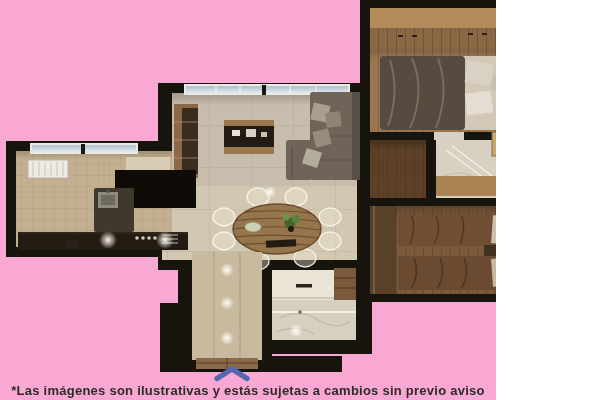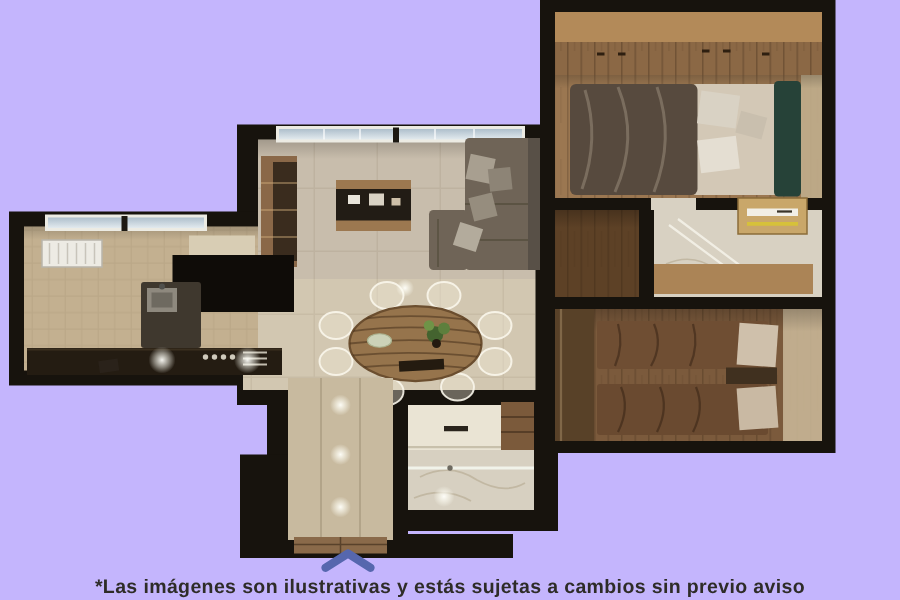"*Las imágenes son ilustrativas y" .stage { background: #c4b5fd -> #f9a8d4; width: 600px -> 496px }
